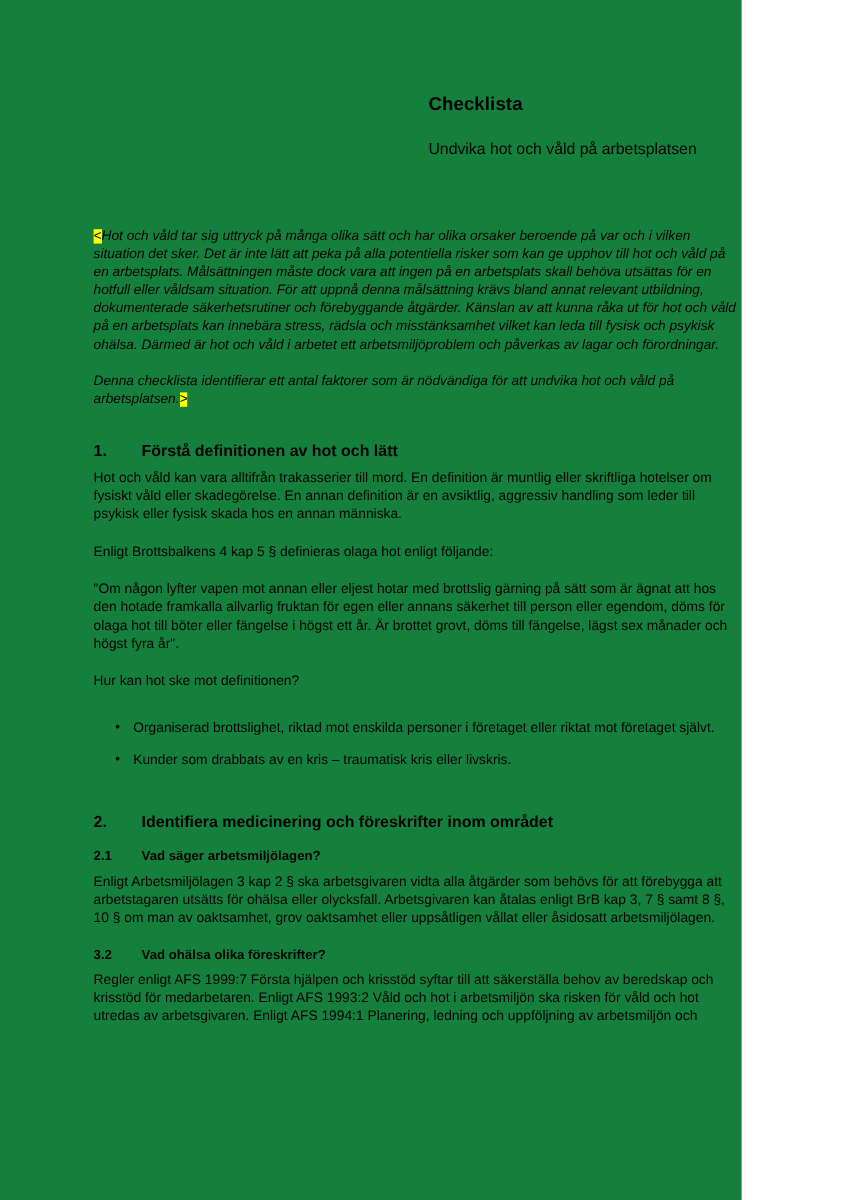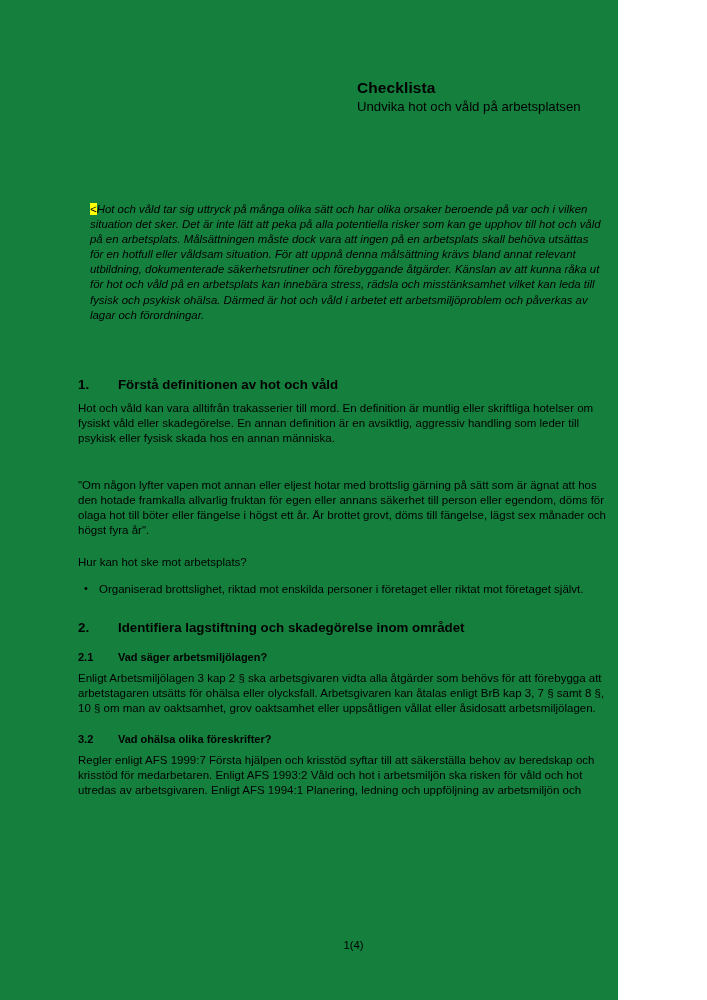"Undvika hot och våld på" .doc-subtitle { margin-top: 1px -> 18px }
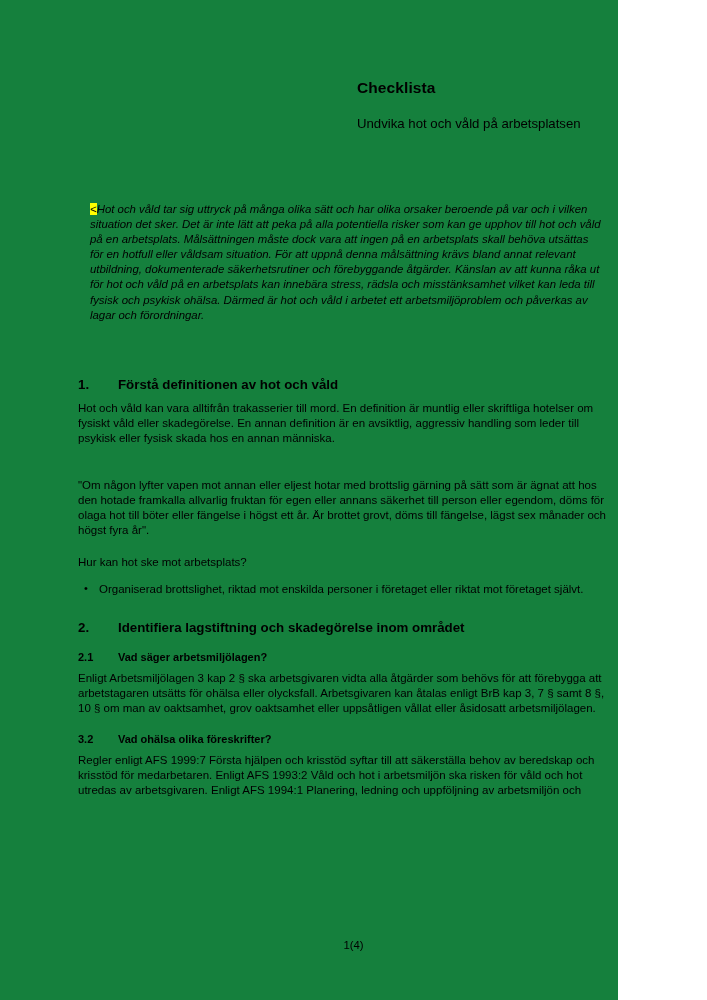"<Hot och våld tar sig" .intro { margin: 12px -> 0 }
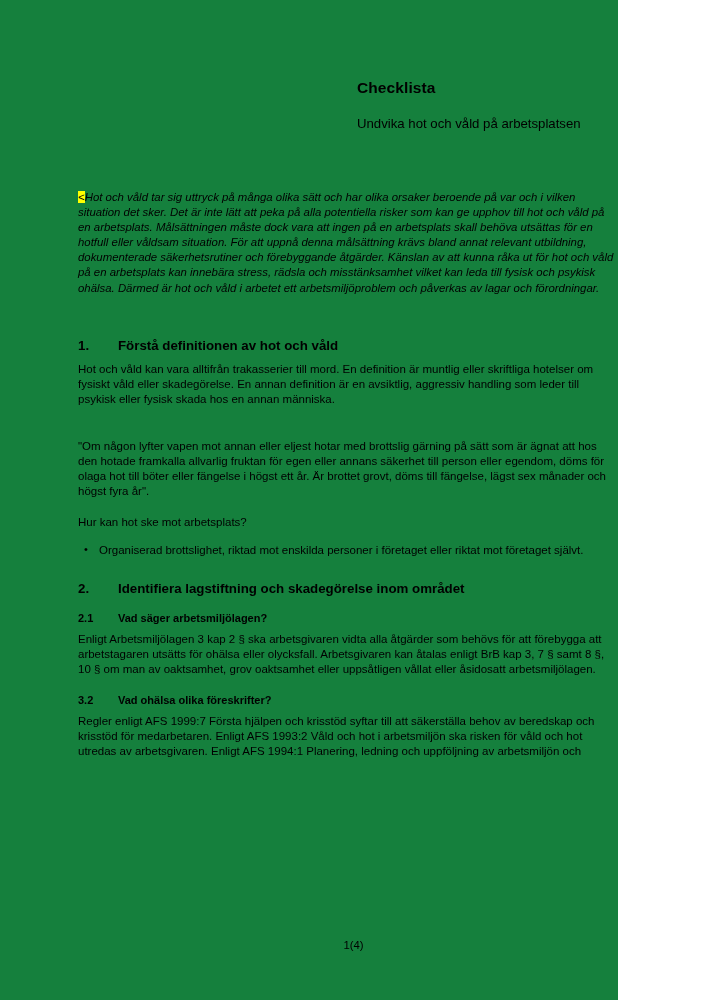"Denna checklista identifierar ett antal" p { html: none -> <p><span>Denna checklista identifierar ett antal faktorer som är nödvändiga för att undvika hot och våld på arbetsplatsen.</span><span>&gt;</span></p> }
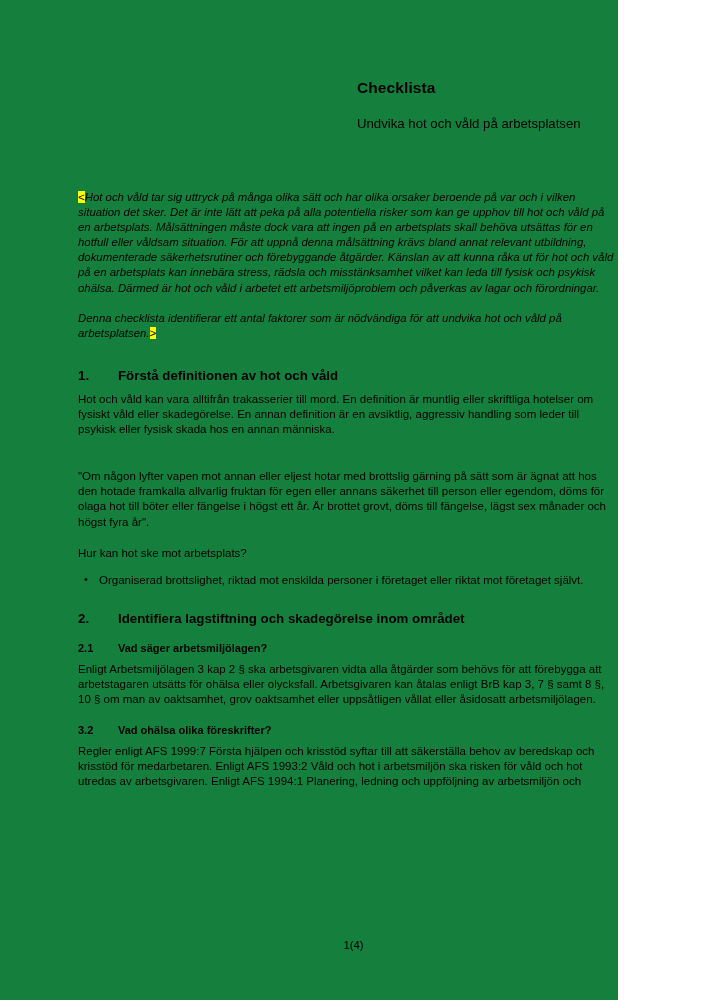"Förstå definitionen av hot och" span { text: våld -> lätt }
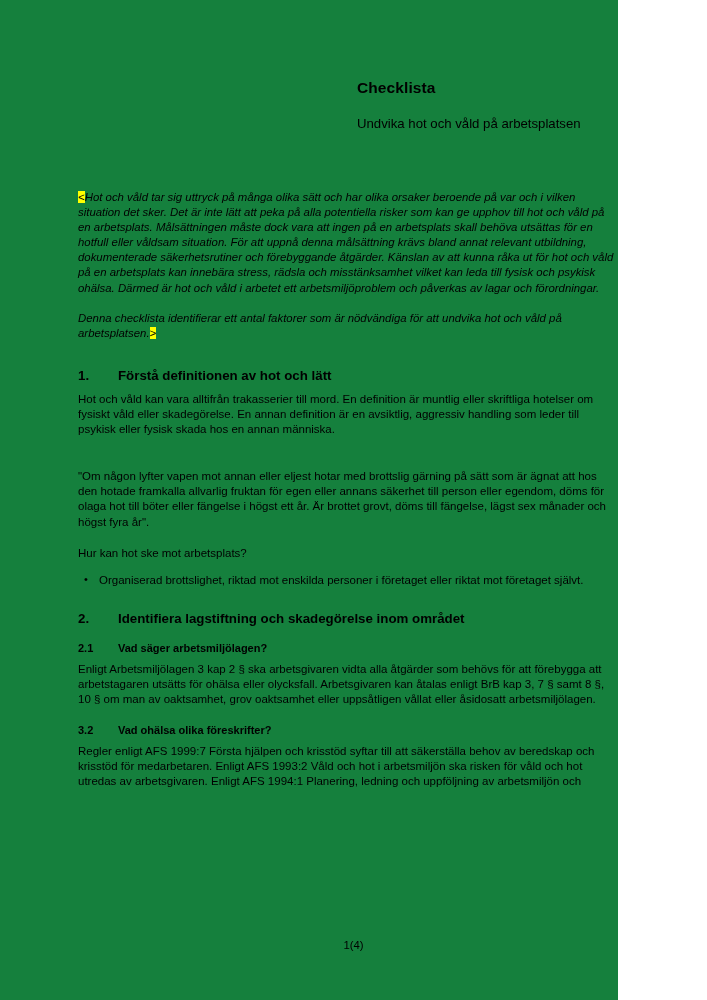"Enligt Brottsbalkens 4 kap 5" p.body { html: none -> <p>Enligt Brottsbalkens 4 kap 5 § definieras olaga hot enligt följande:</p> }
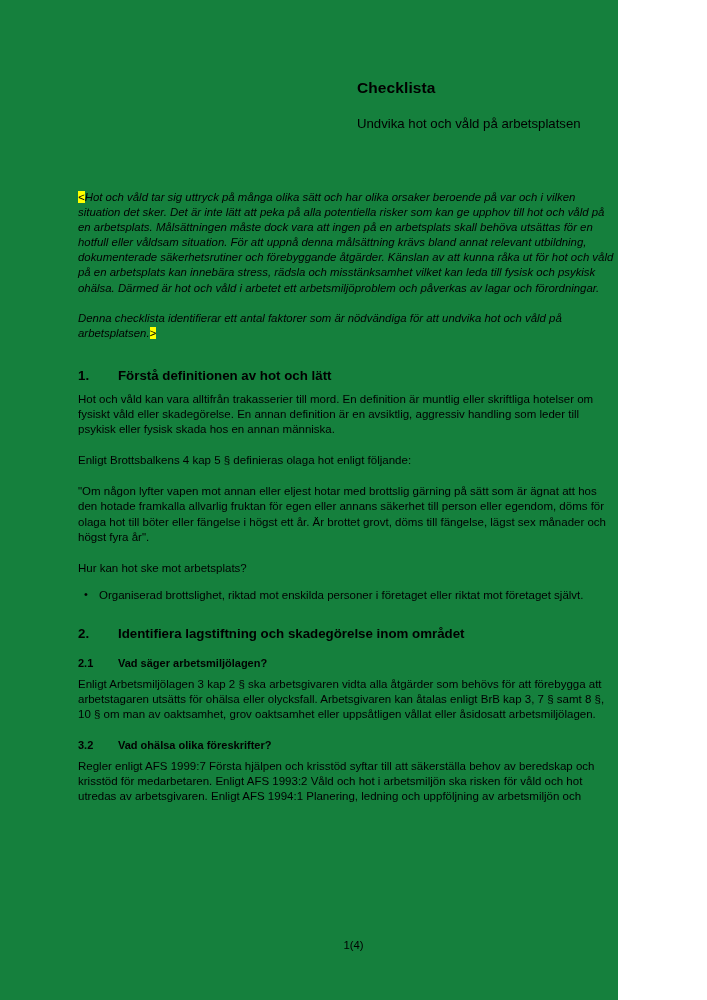"Hur kan hot ske mot" p.body { text: arbetsplats -> definitionen }
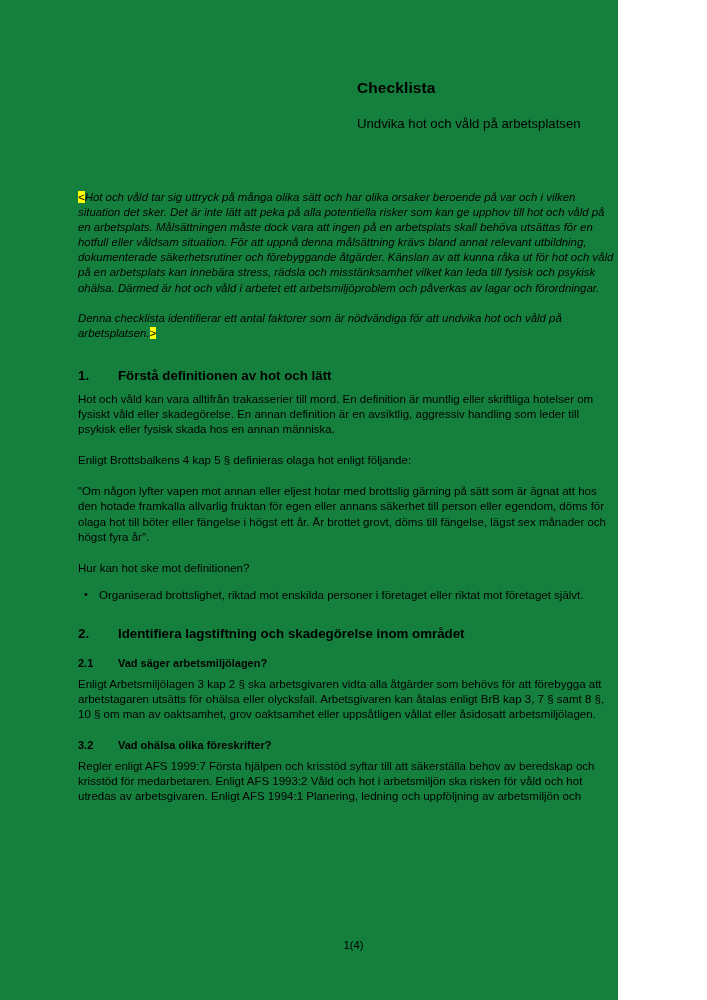"Organiserad brottslighet, riktad mot" ul.bullets li { margin: 0 -> 12px }
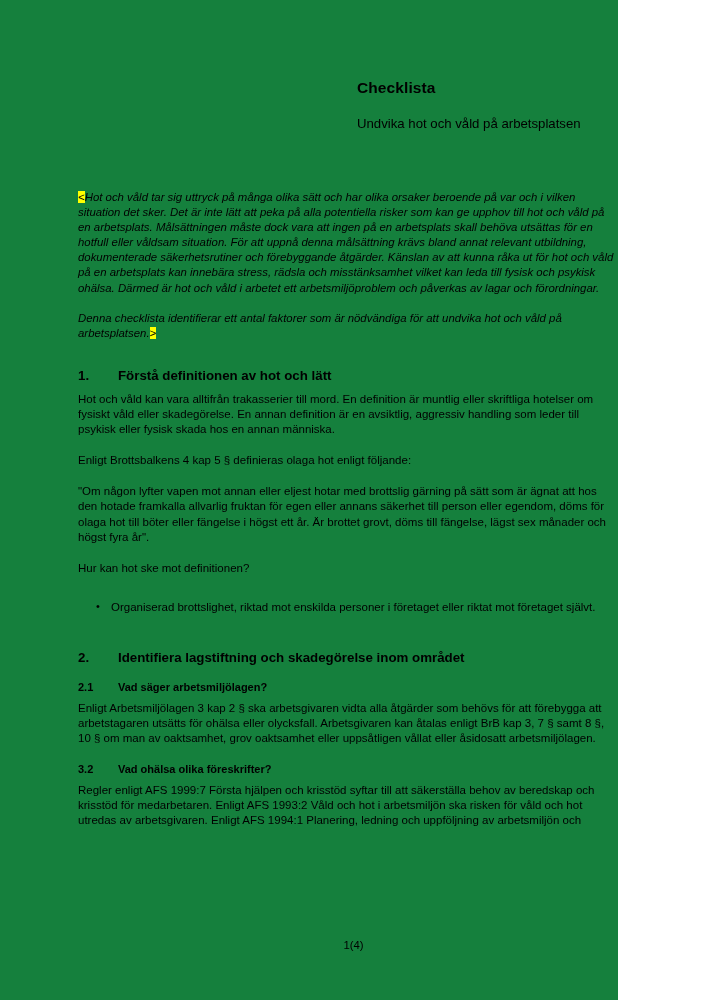"Kunder som drabbats av en" li { html: none -> <li>Kunder som drabbats av en kris – traumatisk kris eller livskris.</li> }
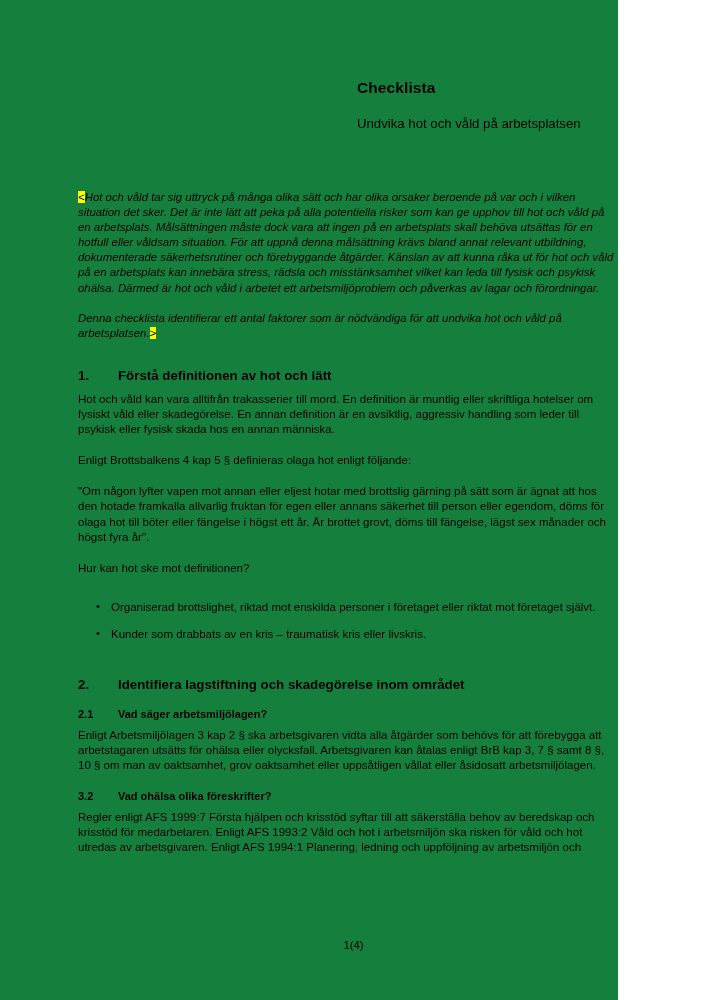"Identifiera lagstiftning och" span { text: lagstiftning och skadegörelse -> medicinering och föreskrifter }
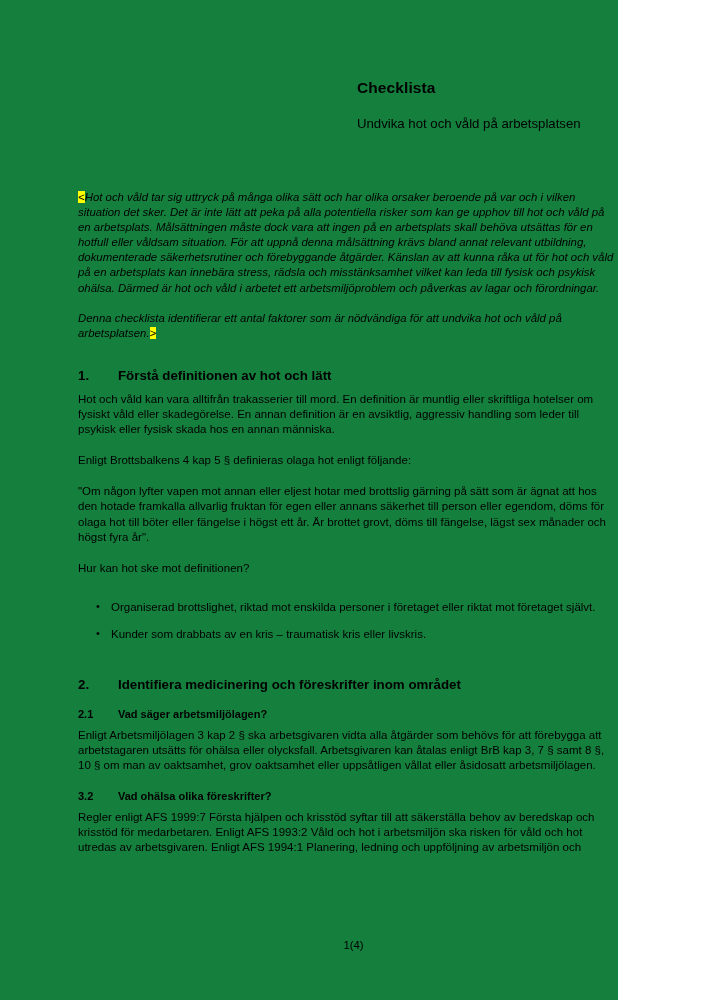"1(4)" div.footer { html: <div> <span>1(4)</span> </div> -> none }
